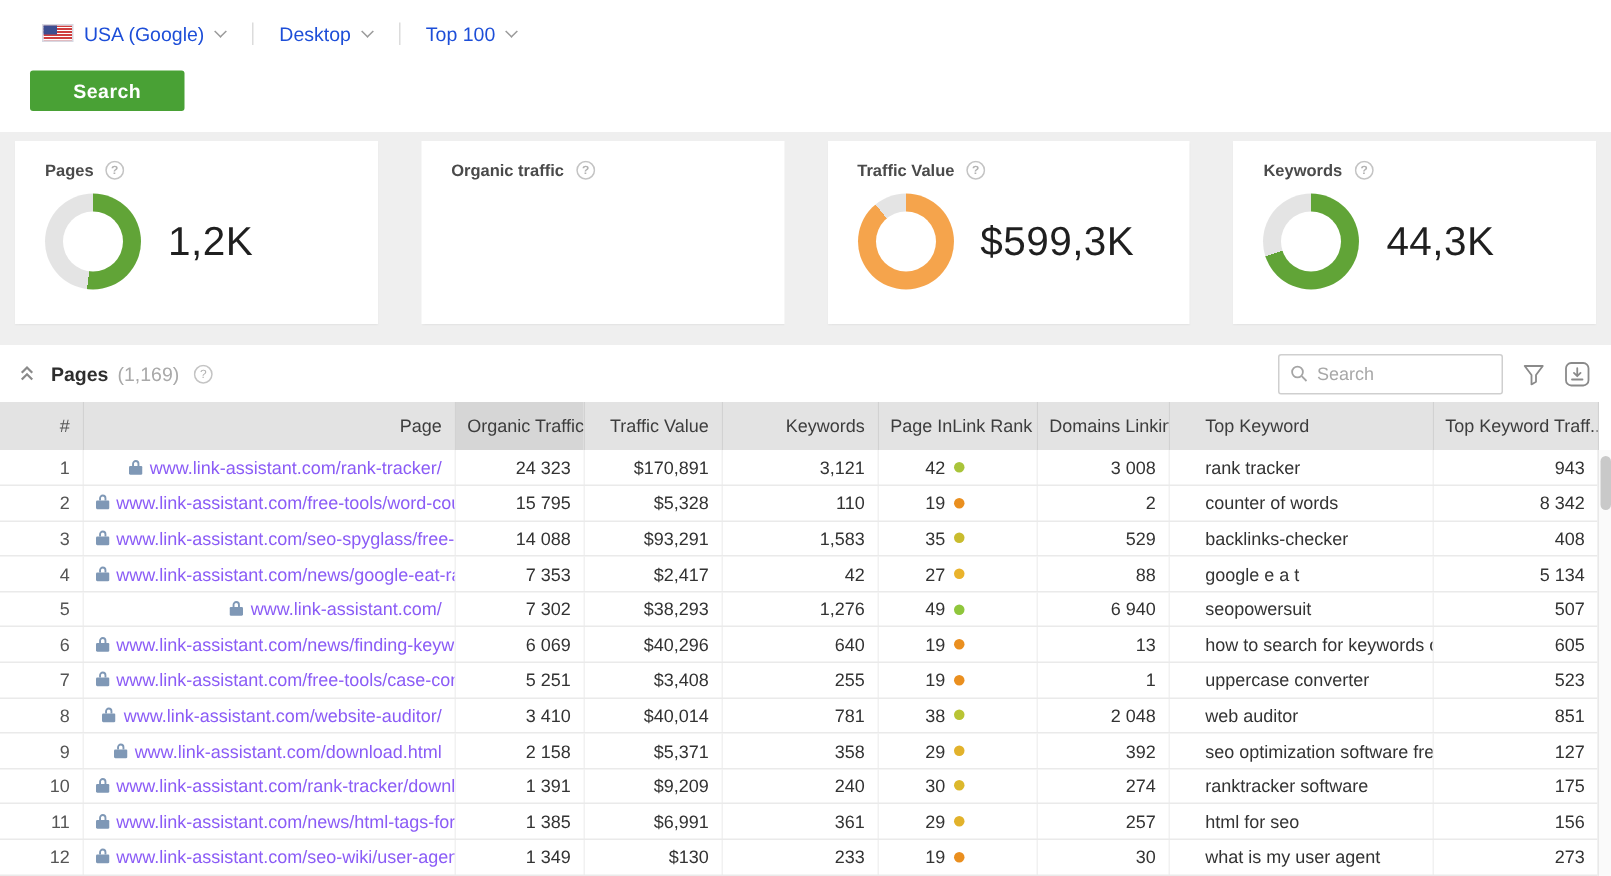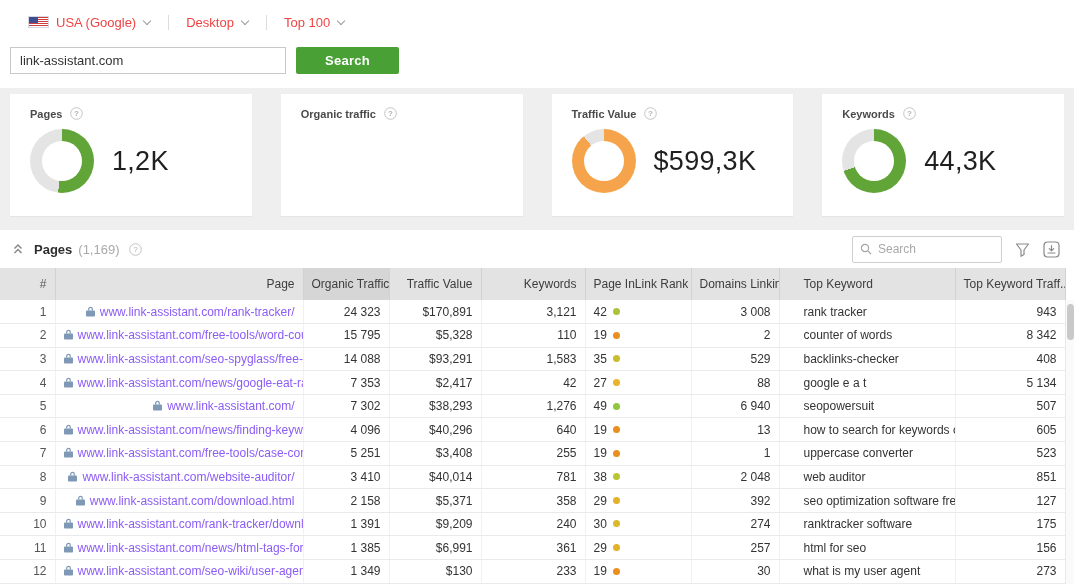"USA (Google)" .topbar { color: #ef4444 -> #1d4ed8 }
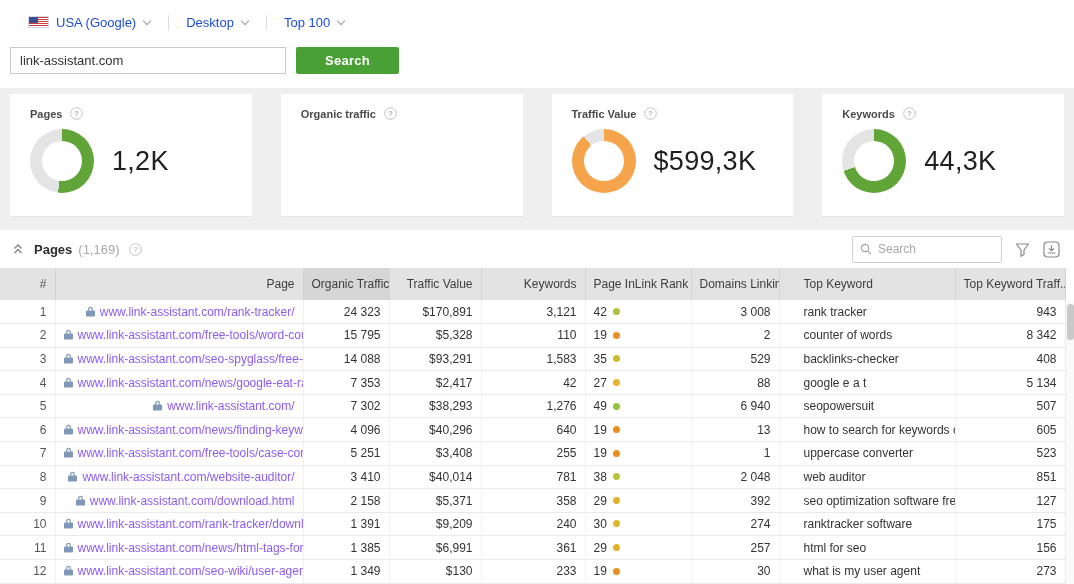"link-assistant.com" input.domain-input { html: <input> -> none }
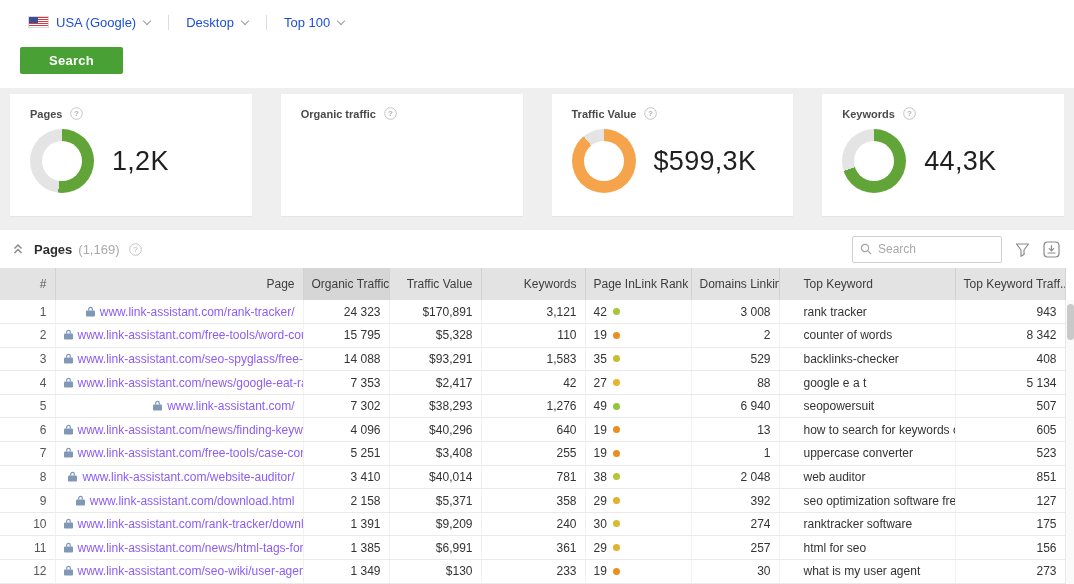"Page InLink Rank" .c5 { text-align: left -> center }
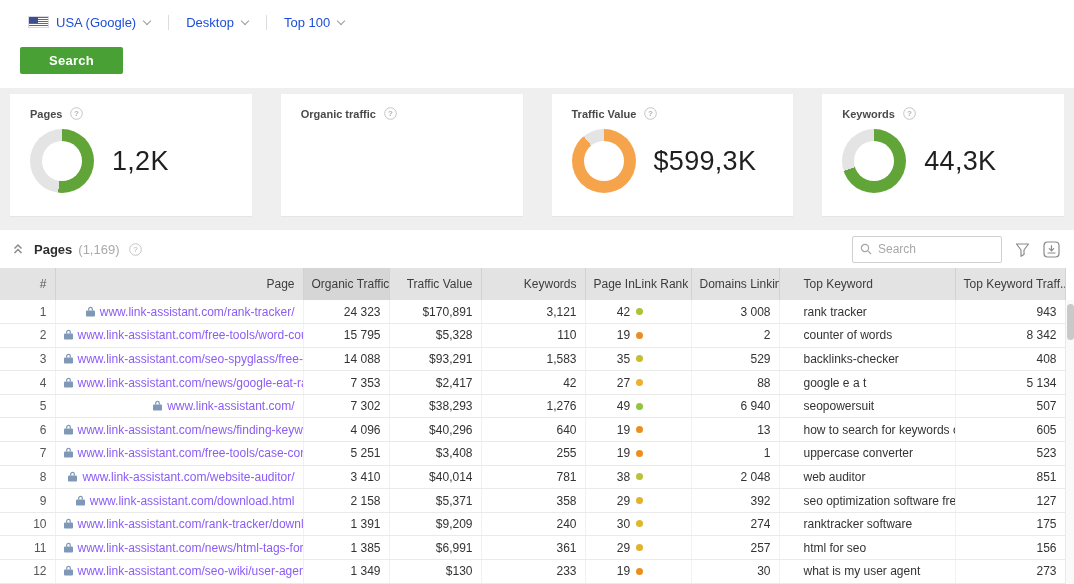"4 096" td.c2 { text: 4 096 -> 6 069 }
